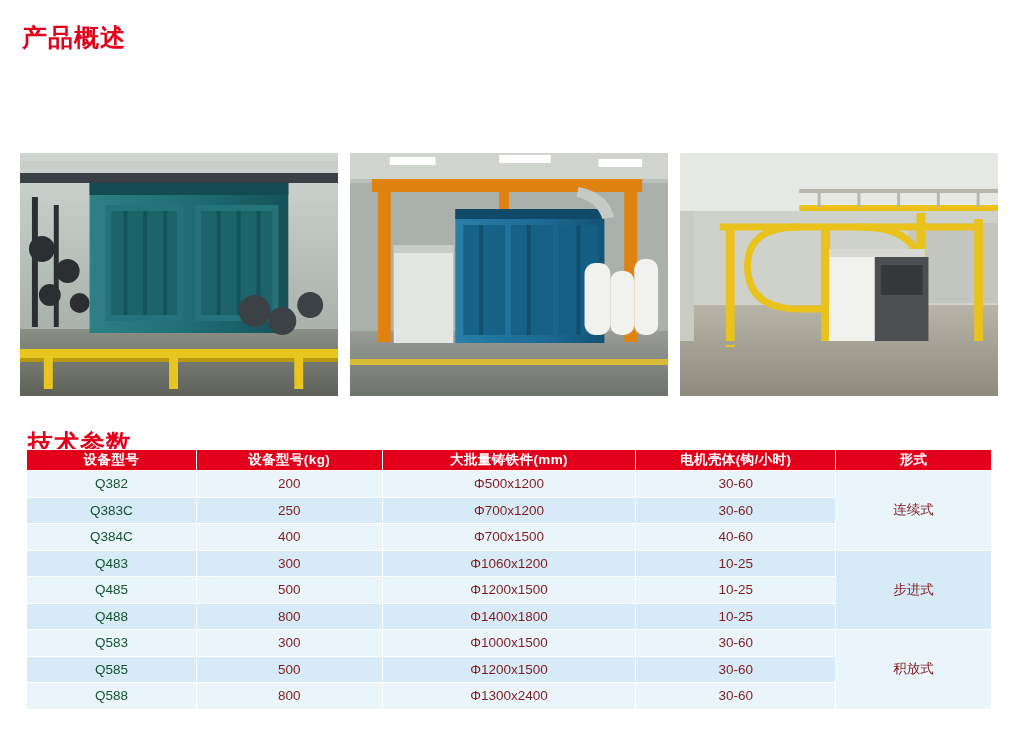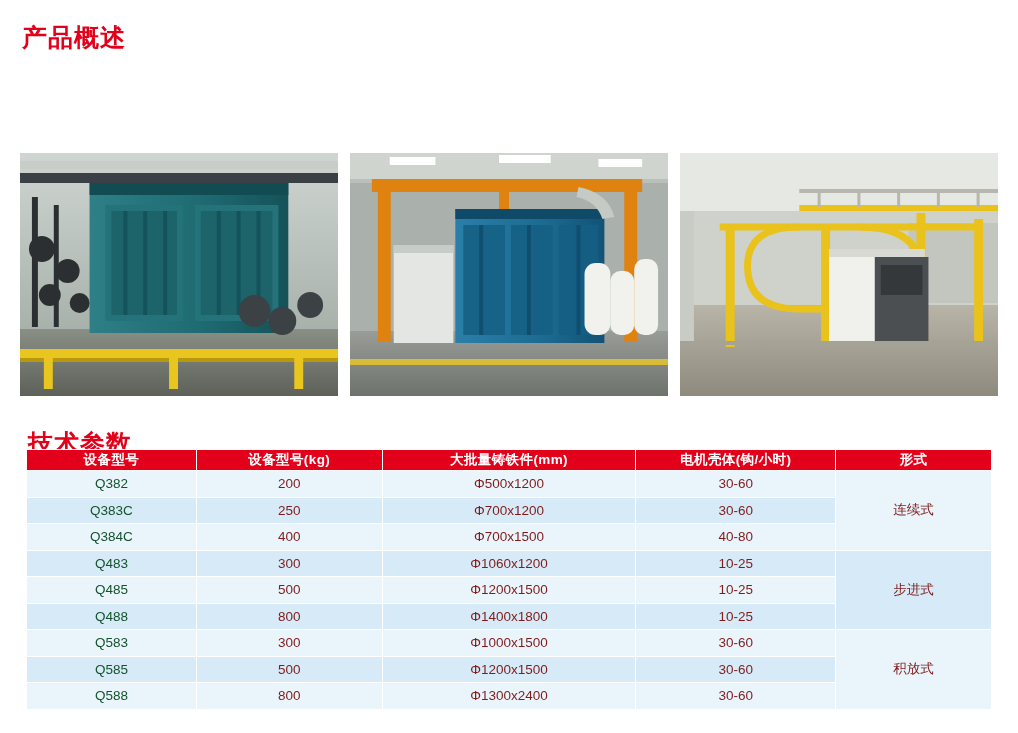"40-80" td { text: 40-80 -> 40-60 }
